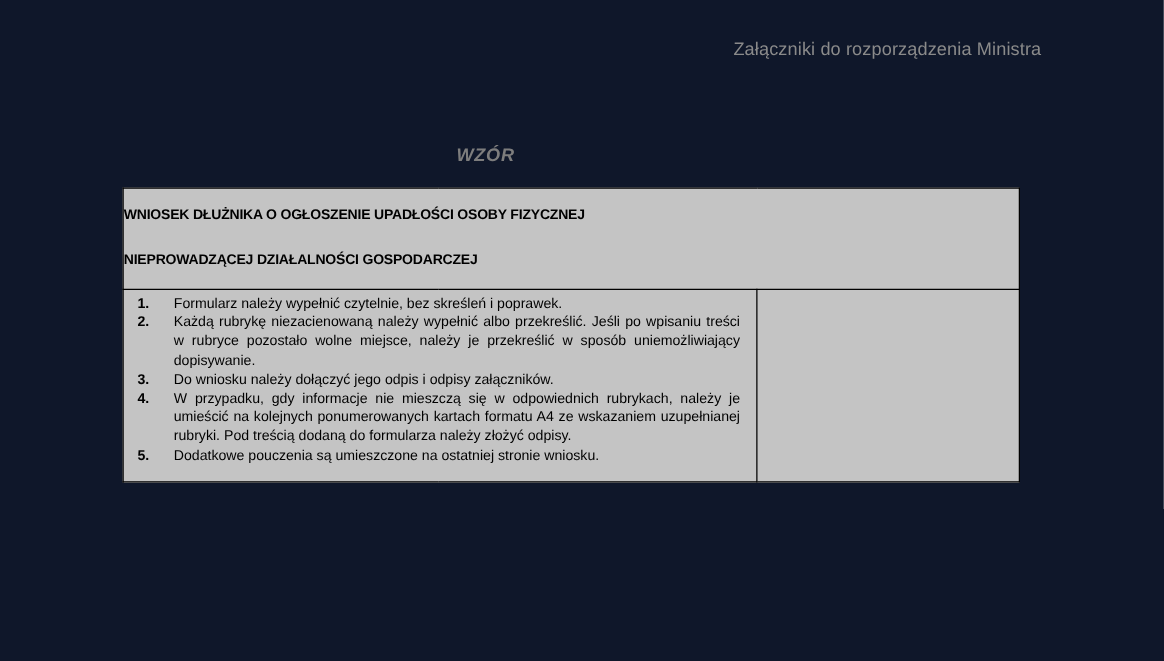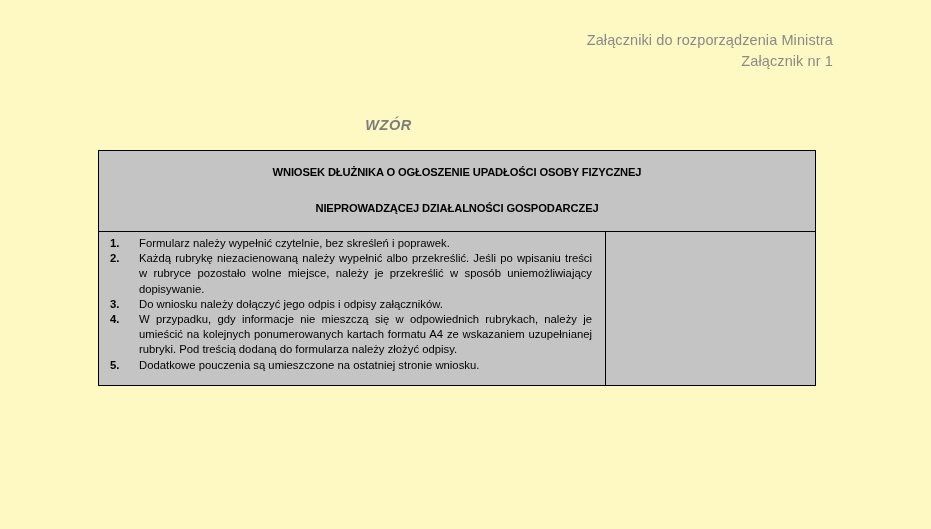"Załączniki do rozporządzenia Ministra" .page { background: #fef9c3 -> #0f172a }
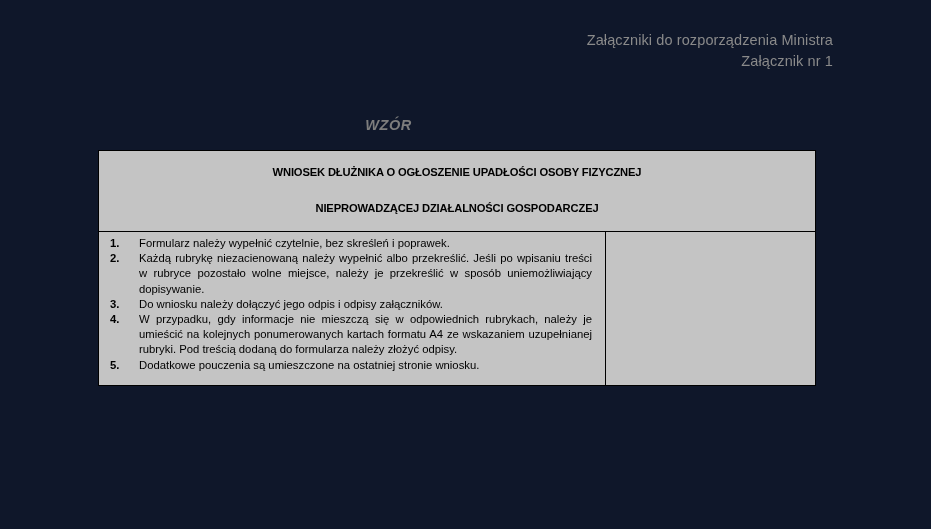"Załącznik nr 1" div { html: <div>Załącznik nr 1</div> -> none }
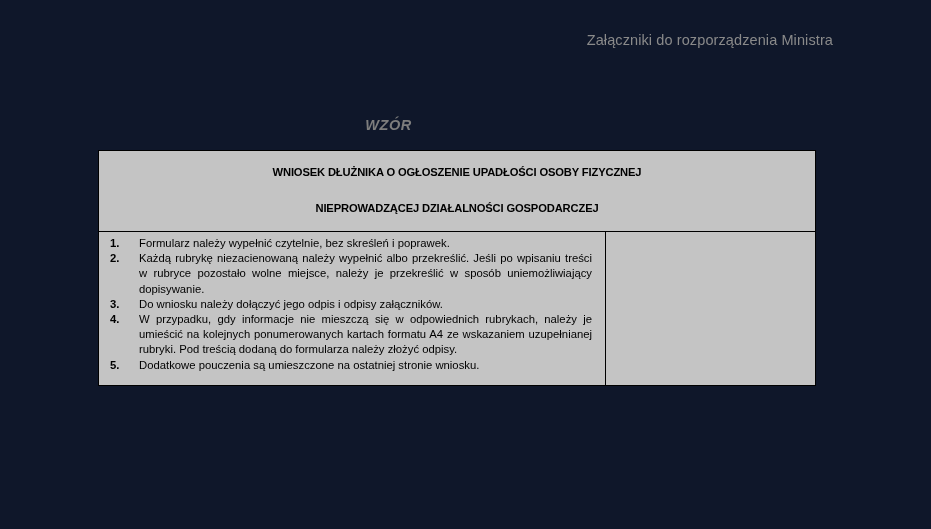"WNIOSEK DŁUŻNIKA O OGŁOSZENIE UPADŁOŚCI" .title-cell { text-align: center -> none }
